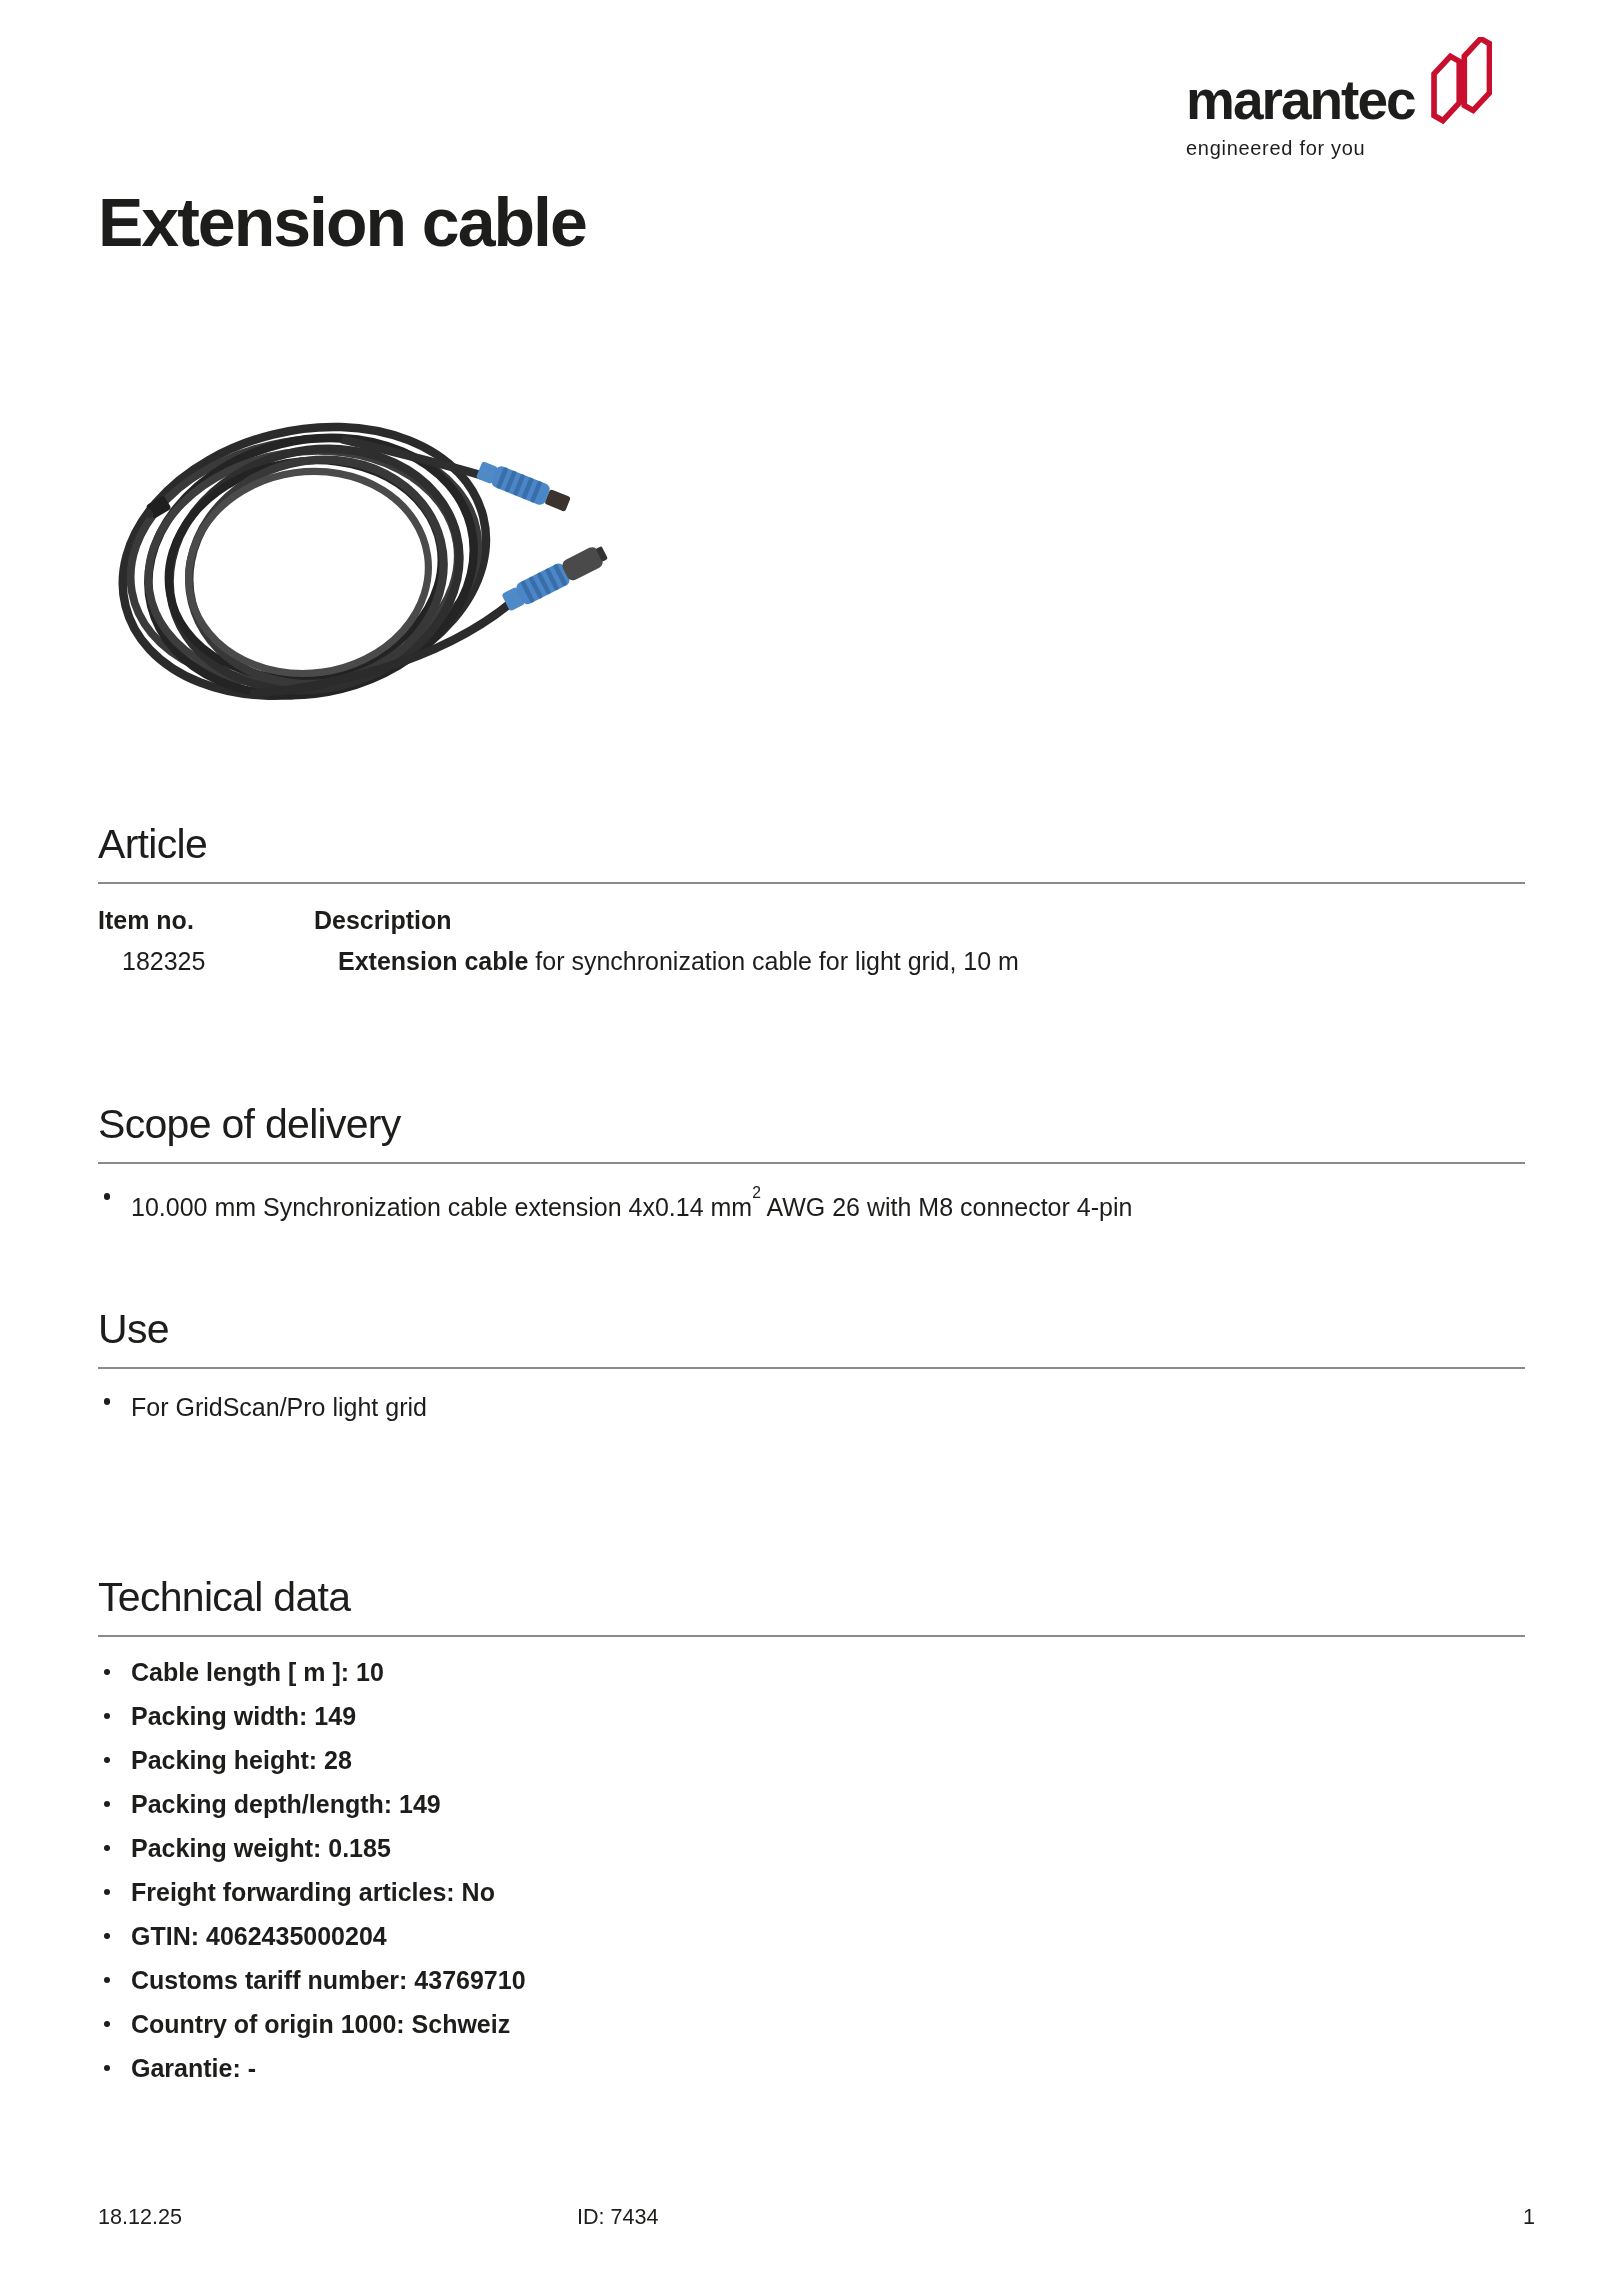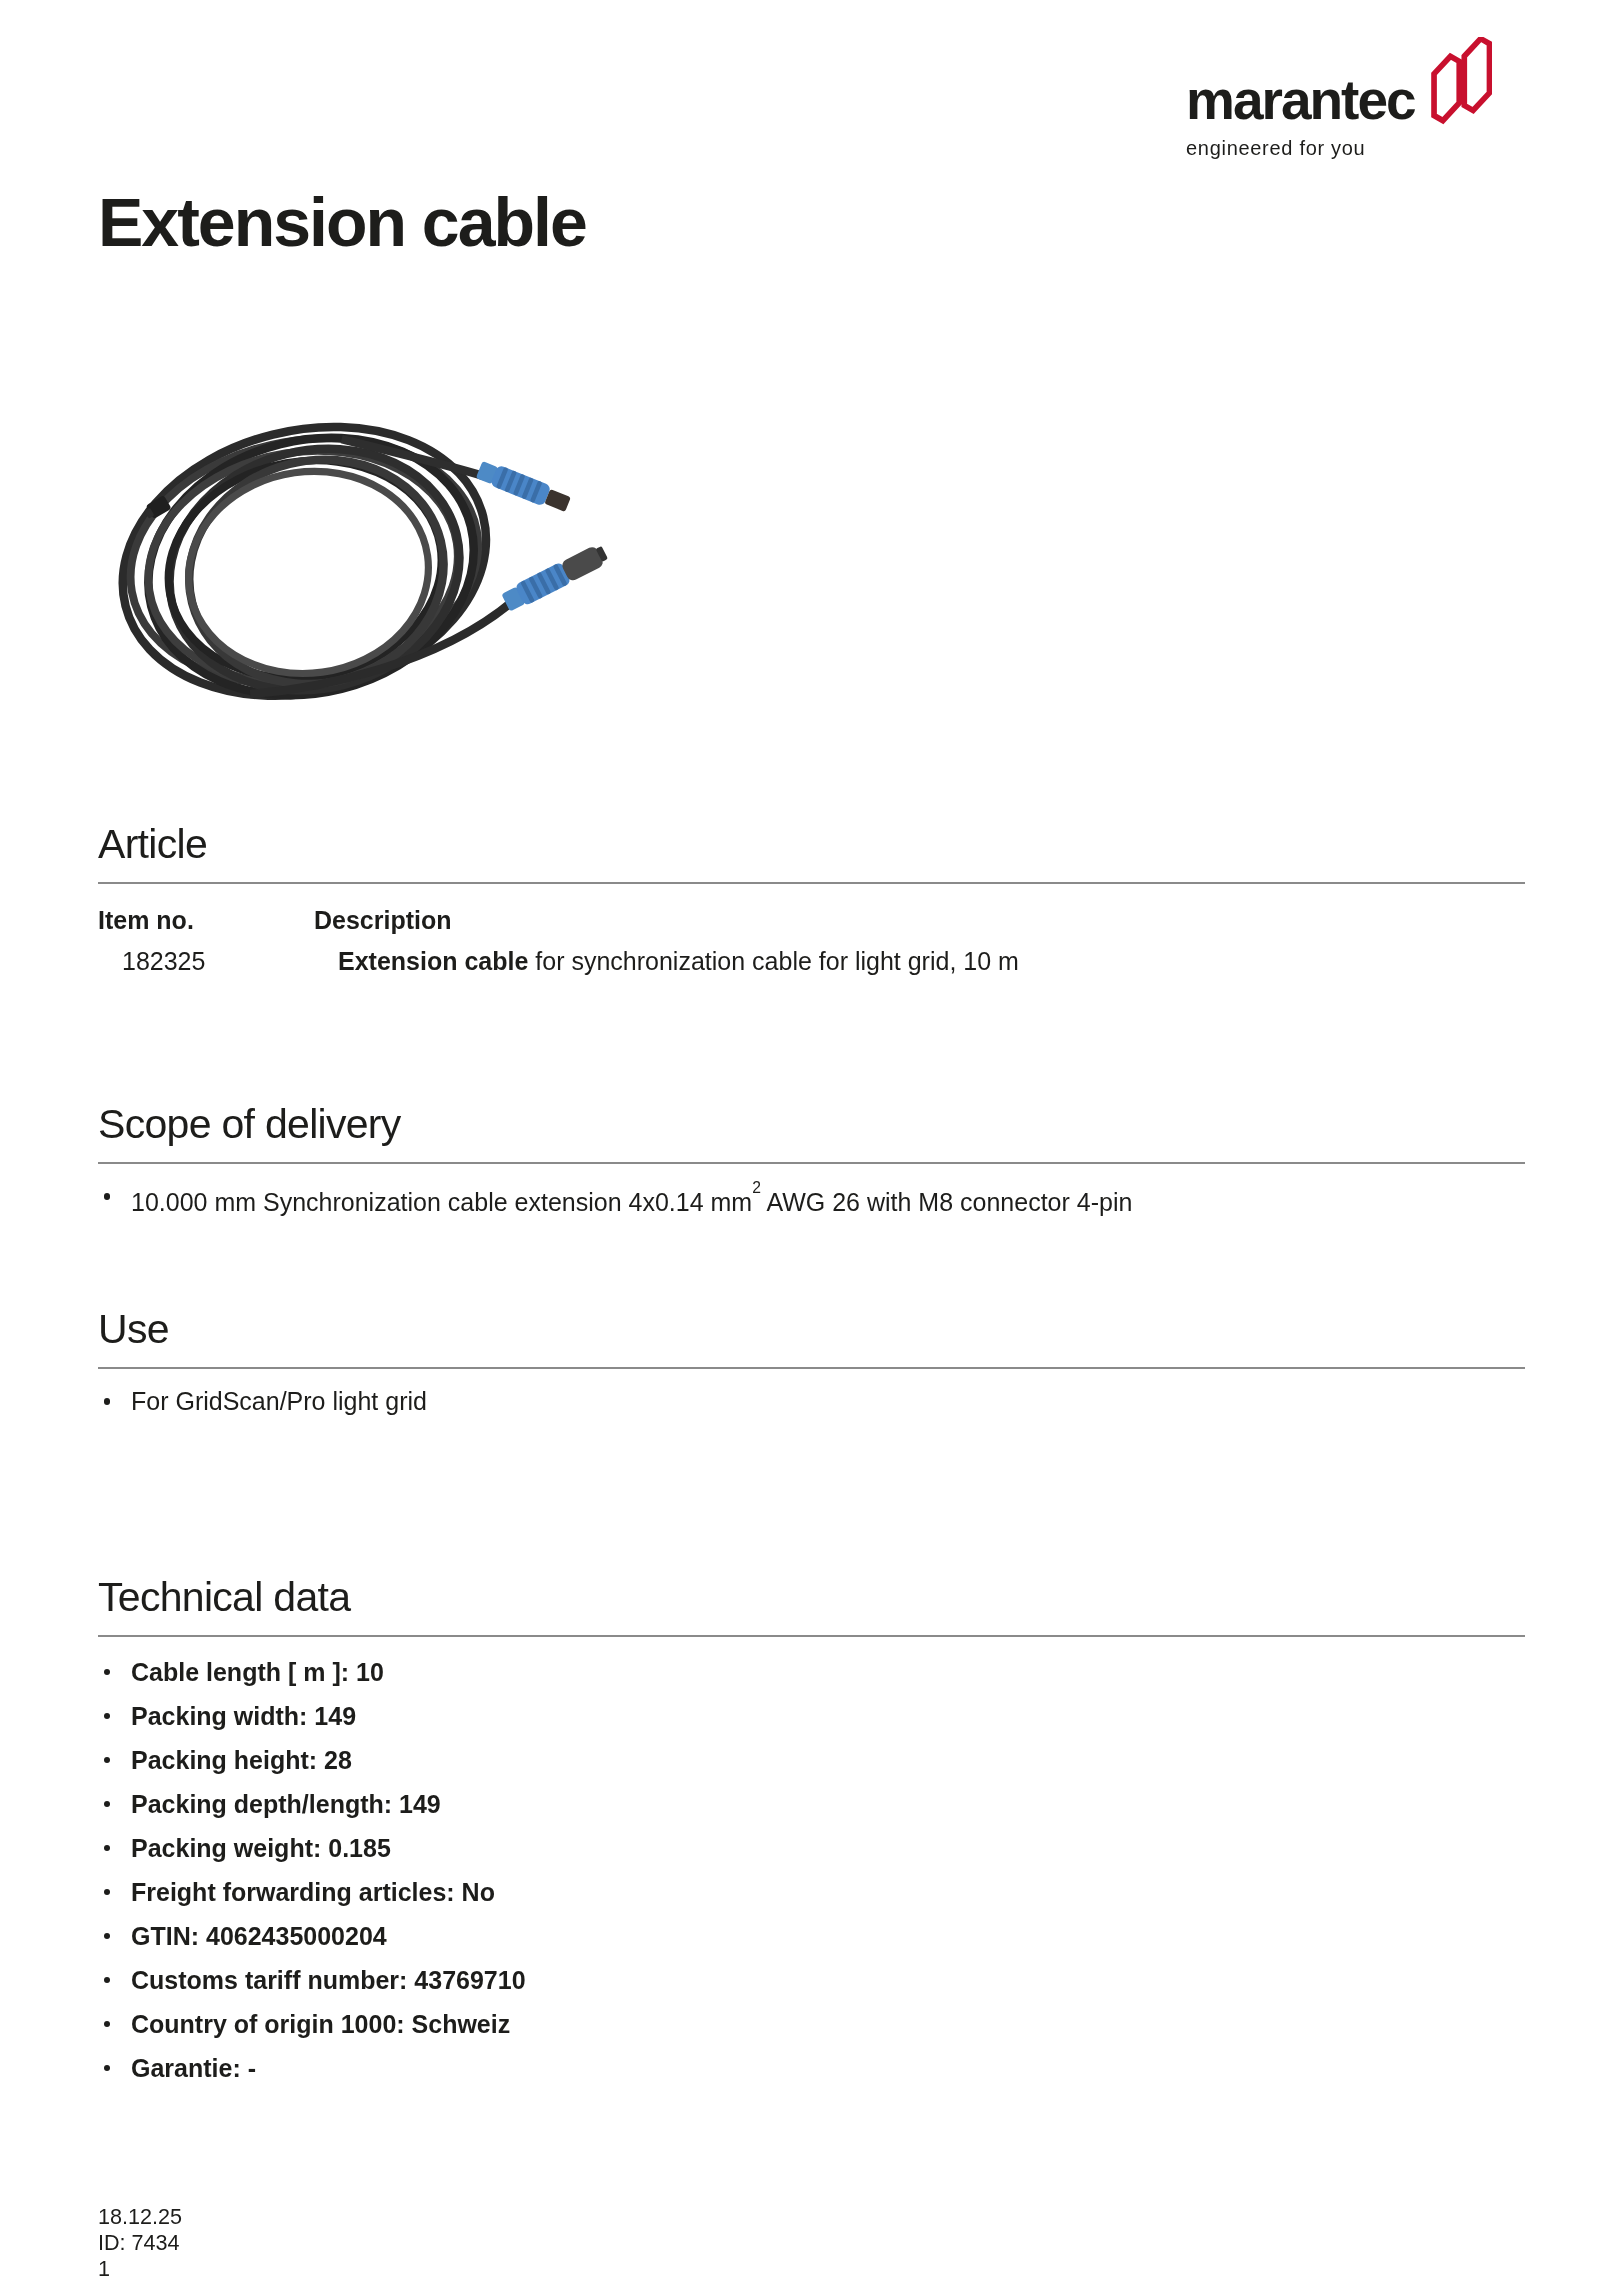"10.000 mm Synchronization cable" ul.bullets li { line-height: 31px -> 42px }
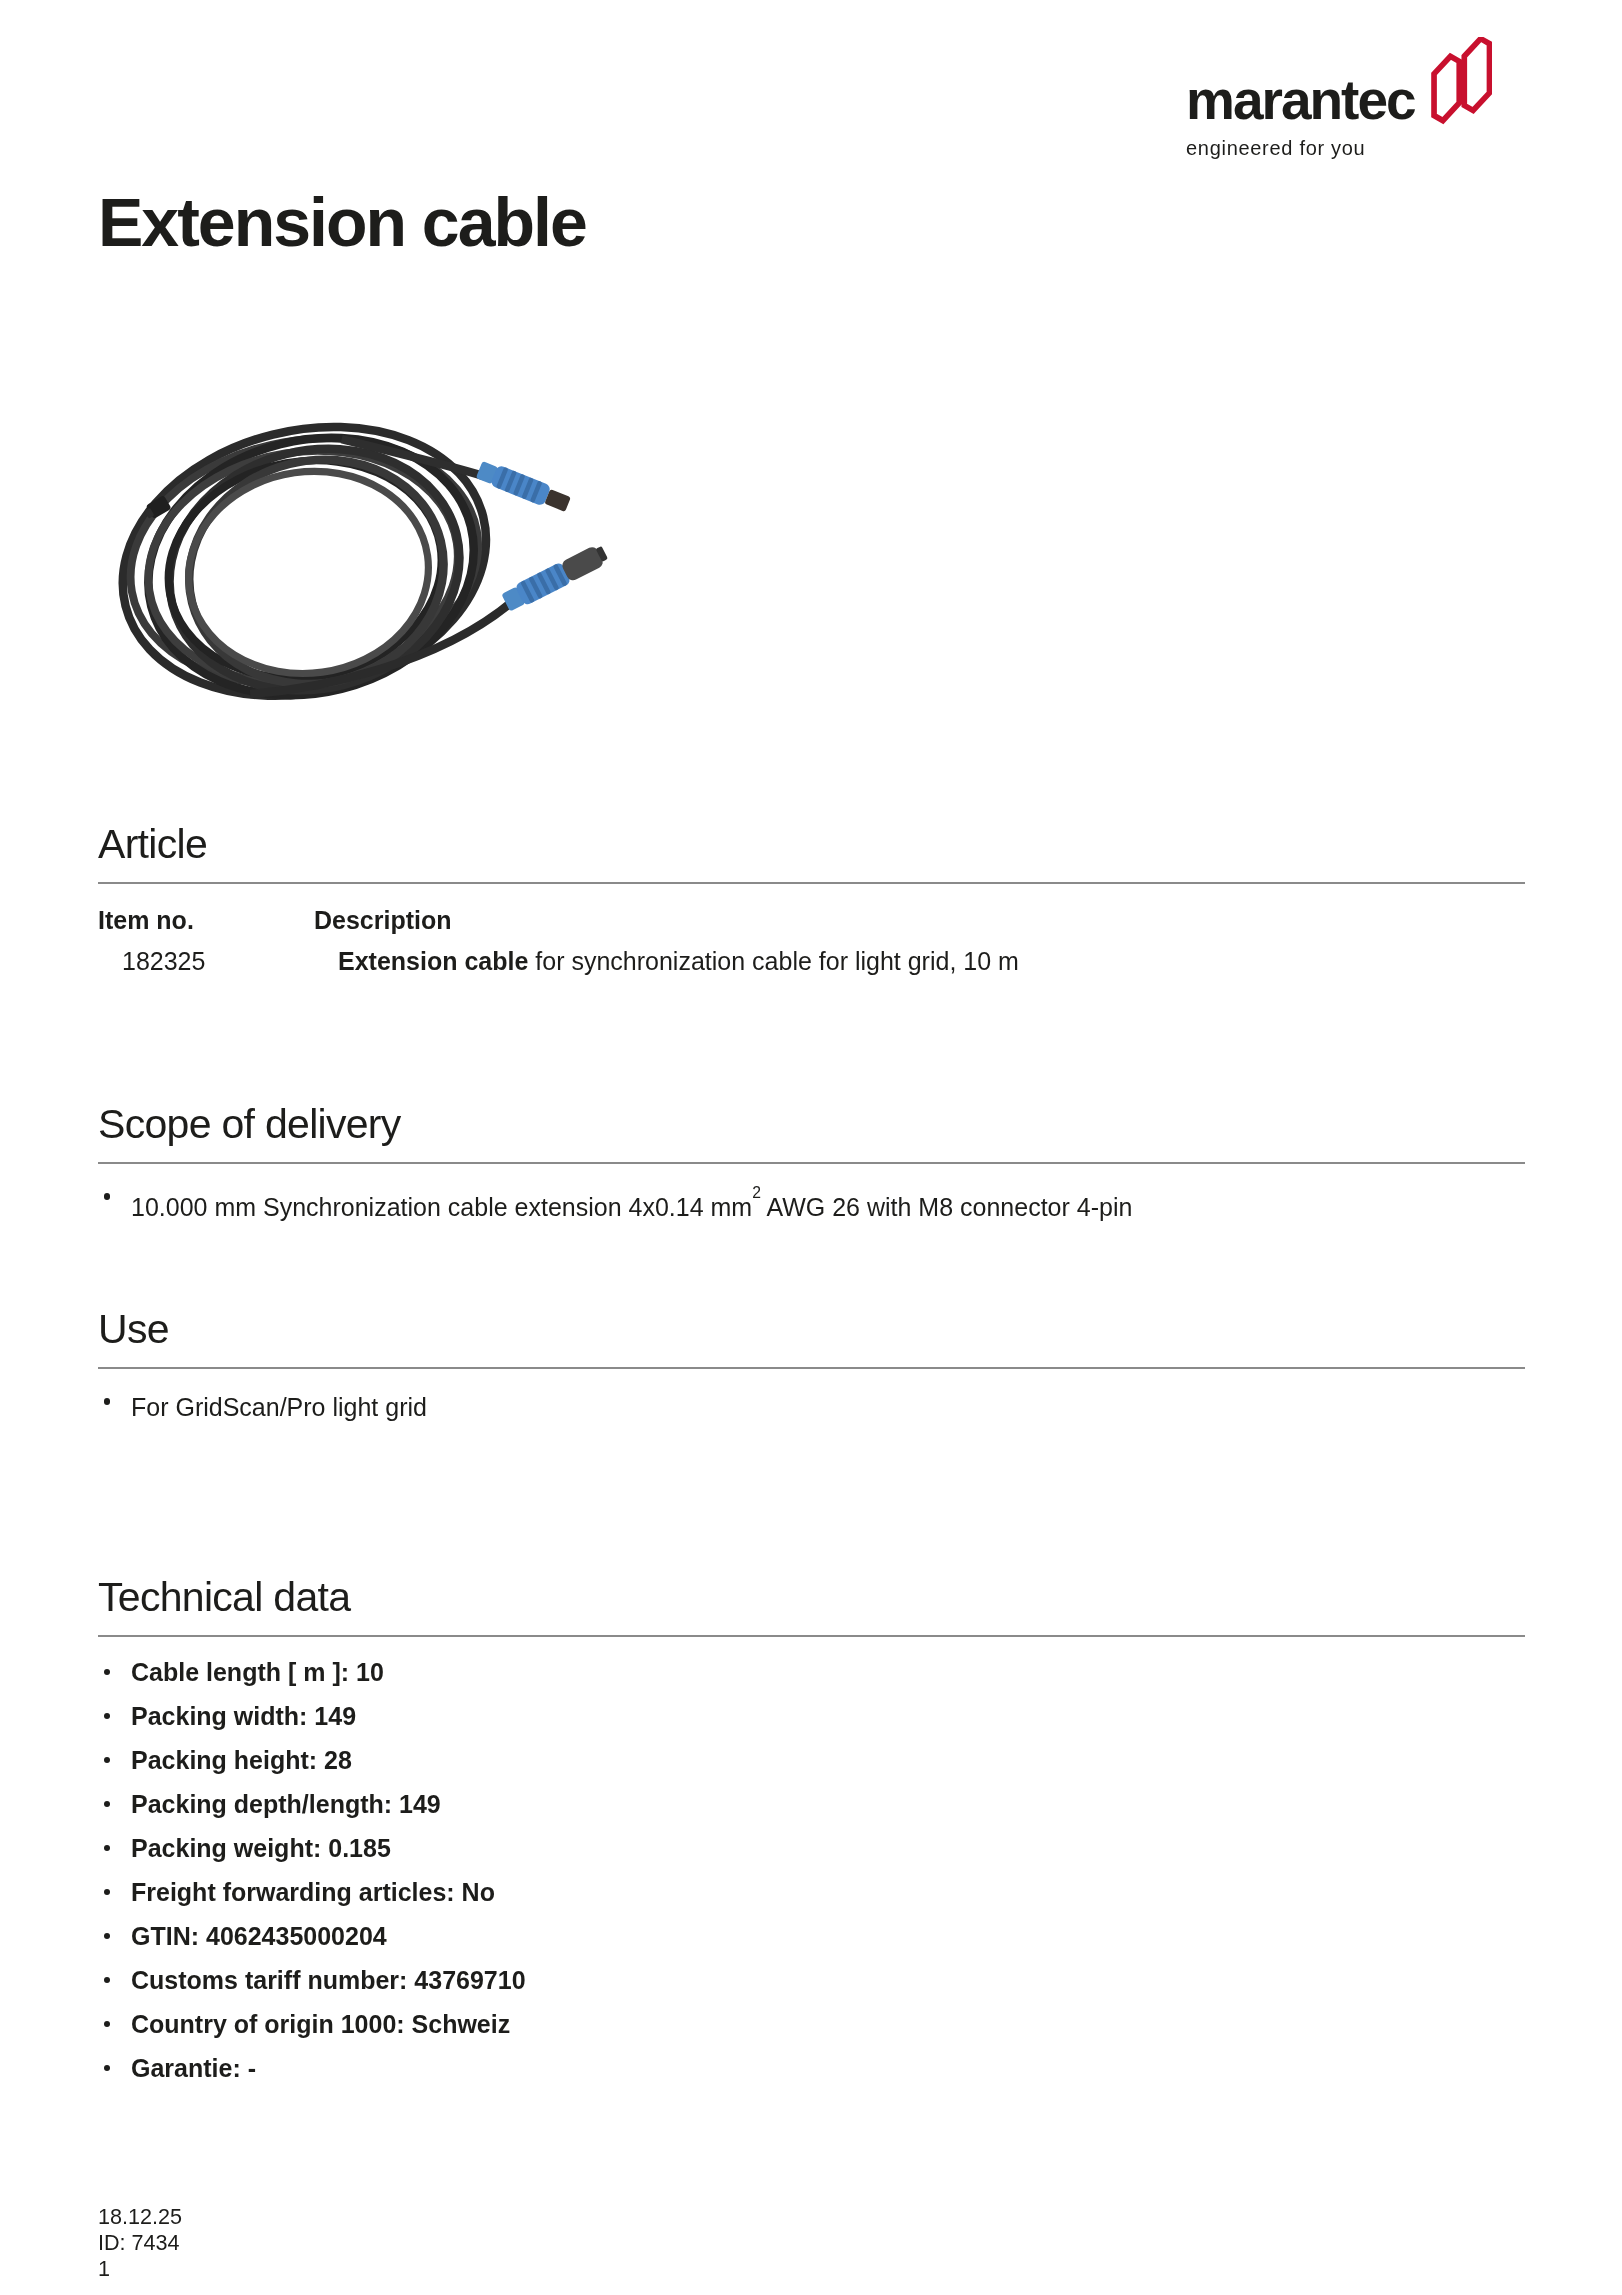"18.12.25" .footer { flex-direction: column -> none }
